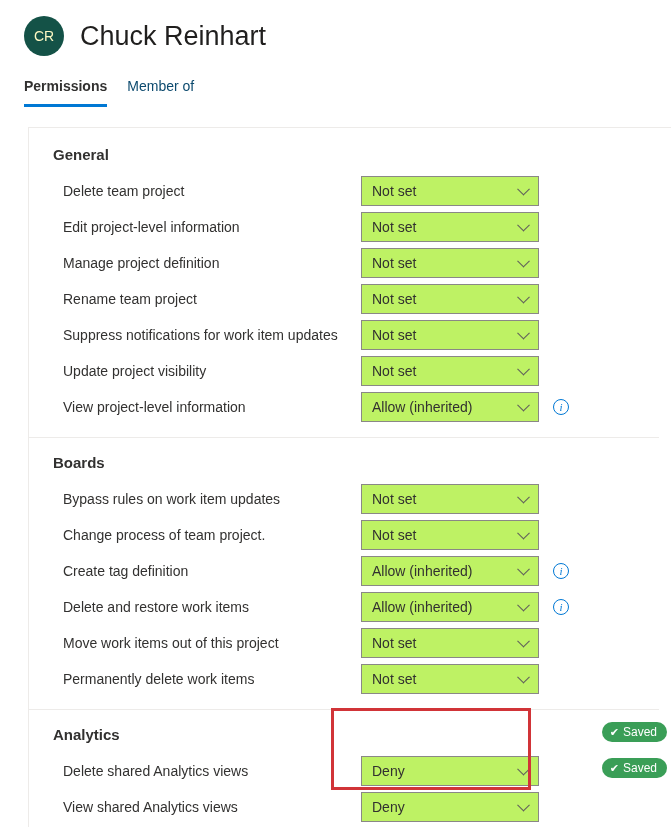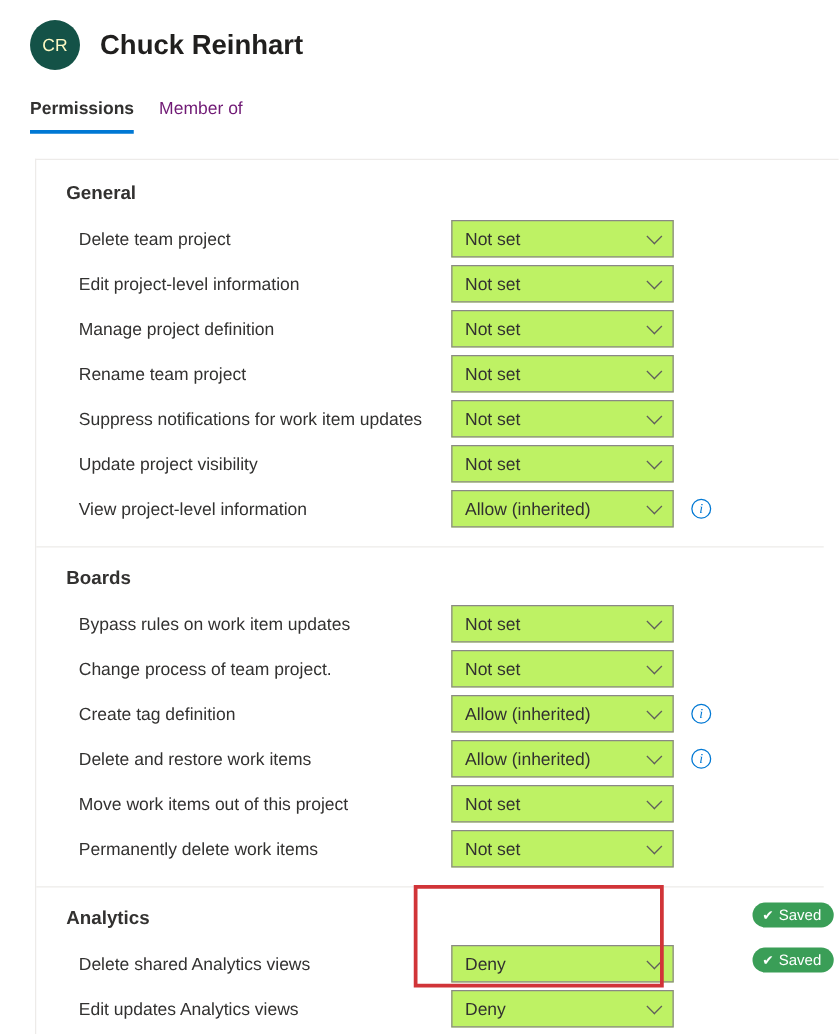"Chuck Reinhart" .user-name { font-size: 22px -> 27px; font-weight: 700 -> 400 }
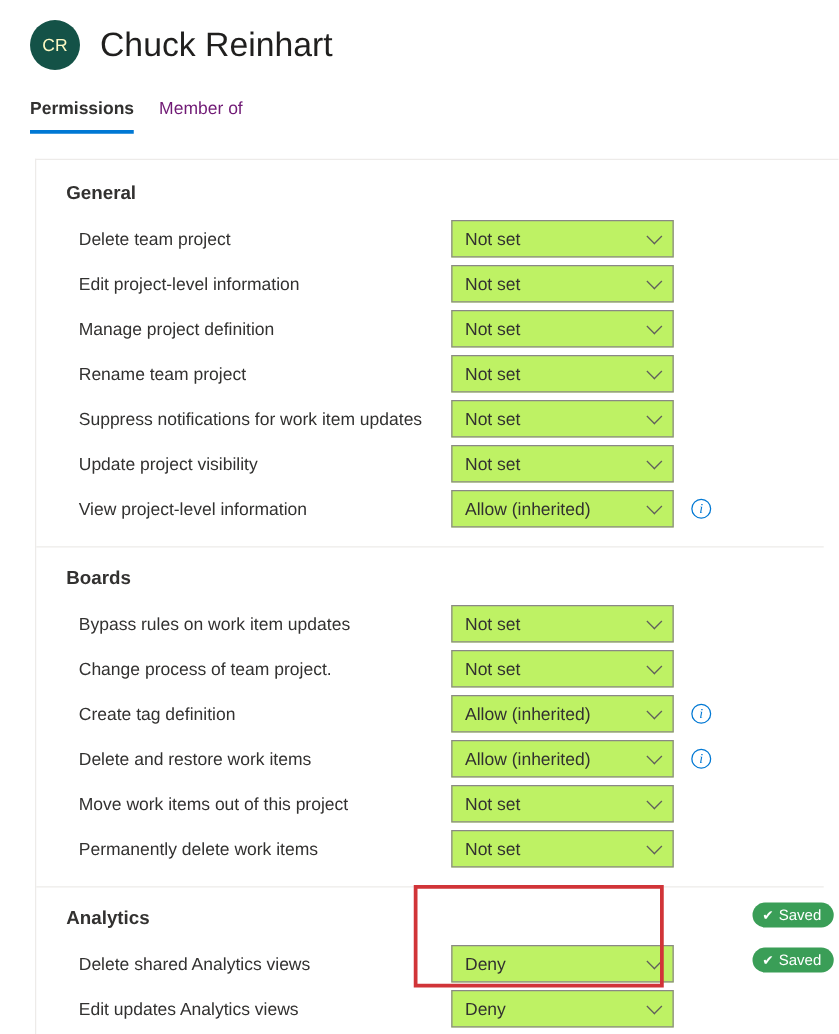"Member of" .tab { color: #701a75 -> #0c4a6e }
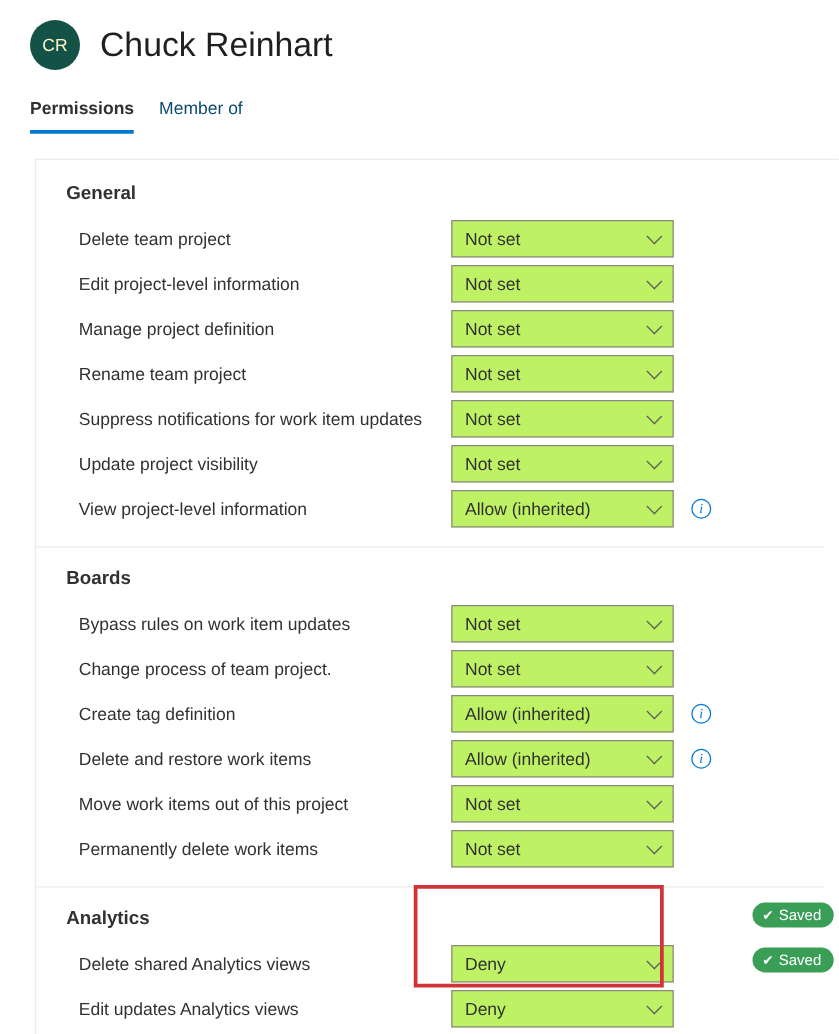"Edit updates Analytics views" div.perm-label { text: Edit updates -> View shared }
